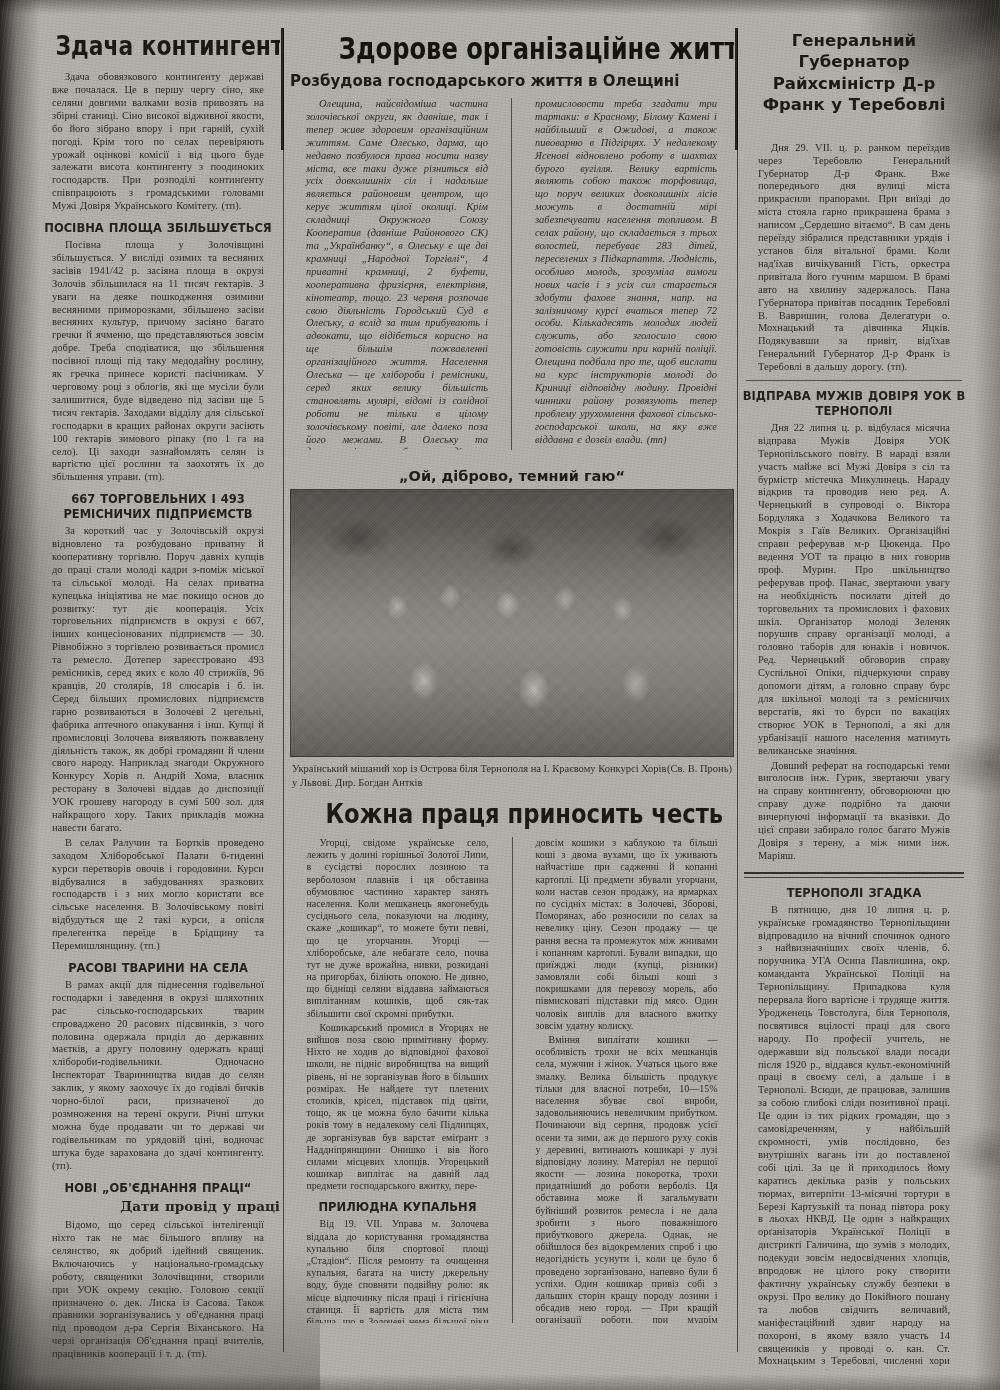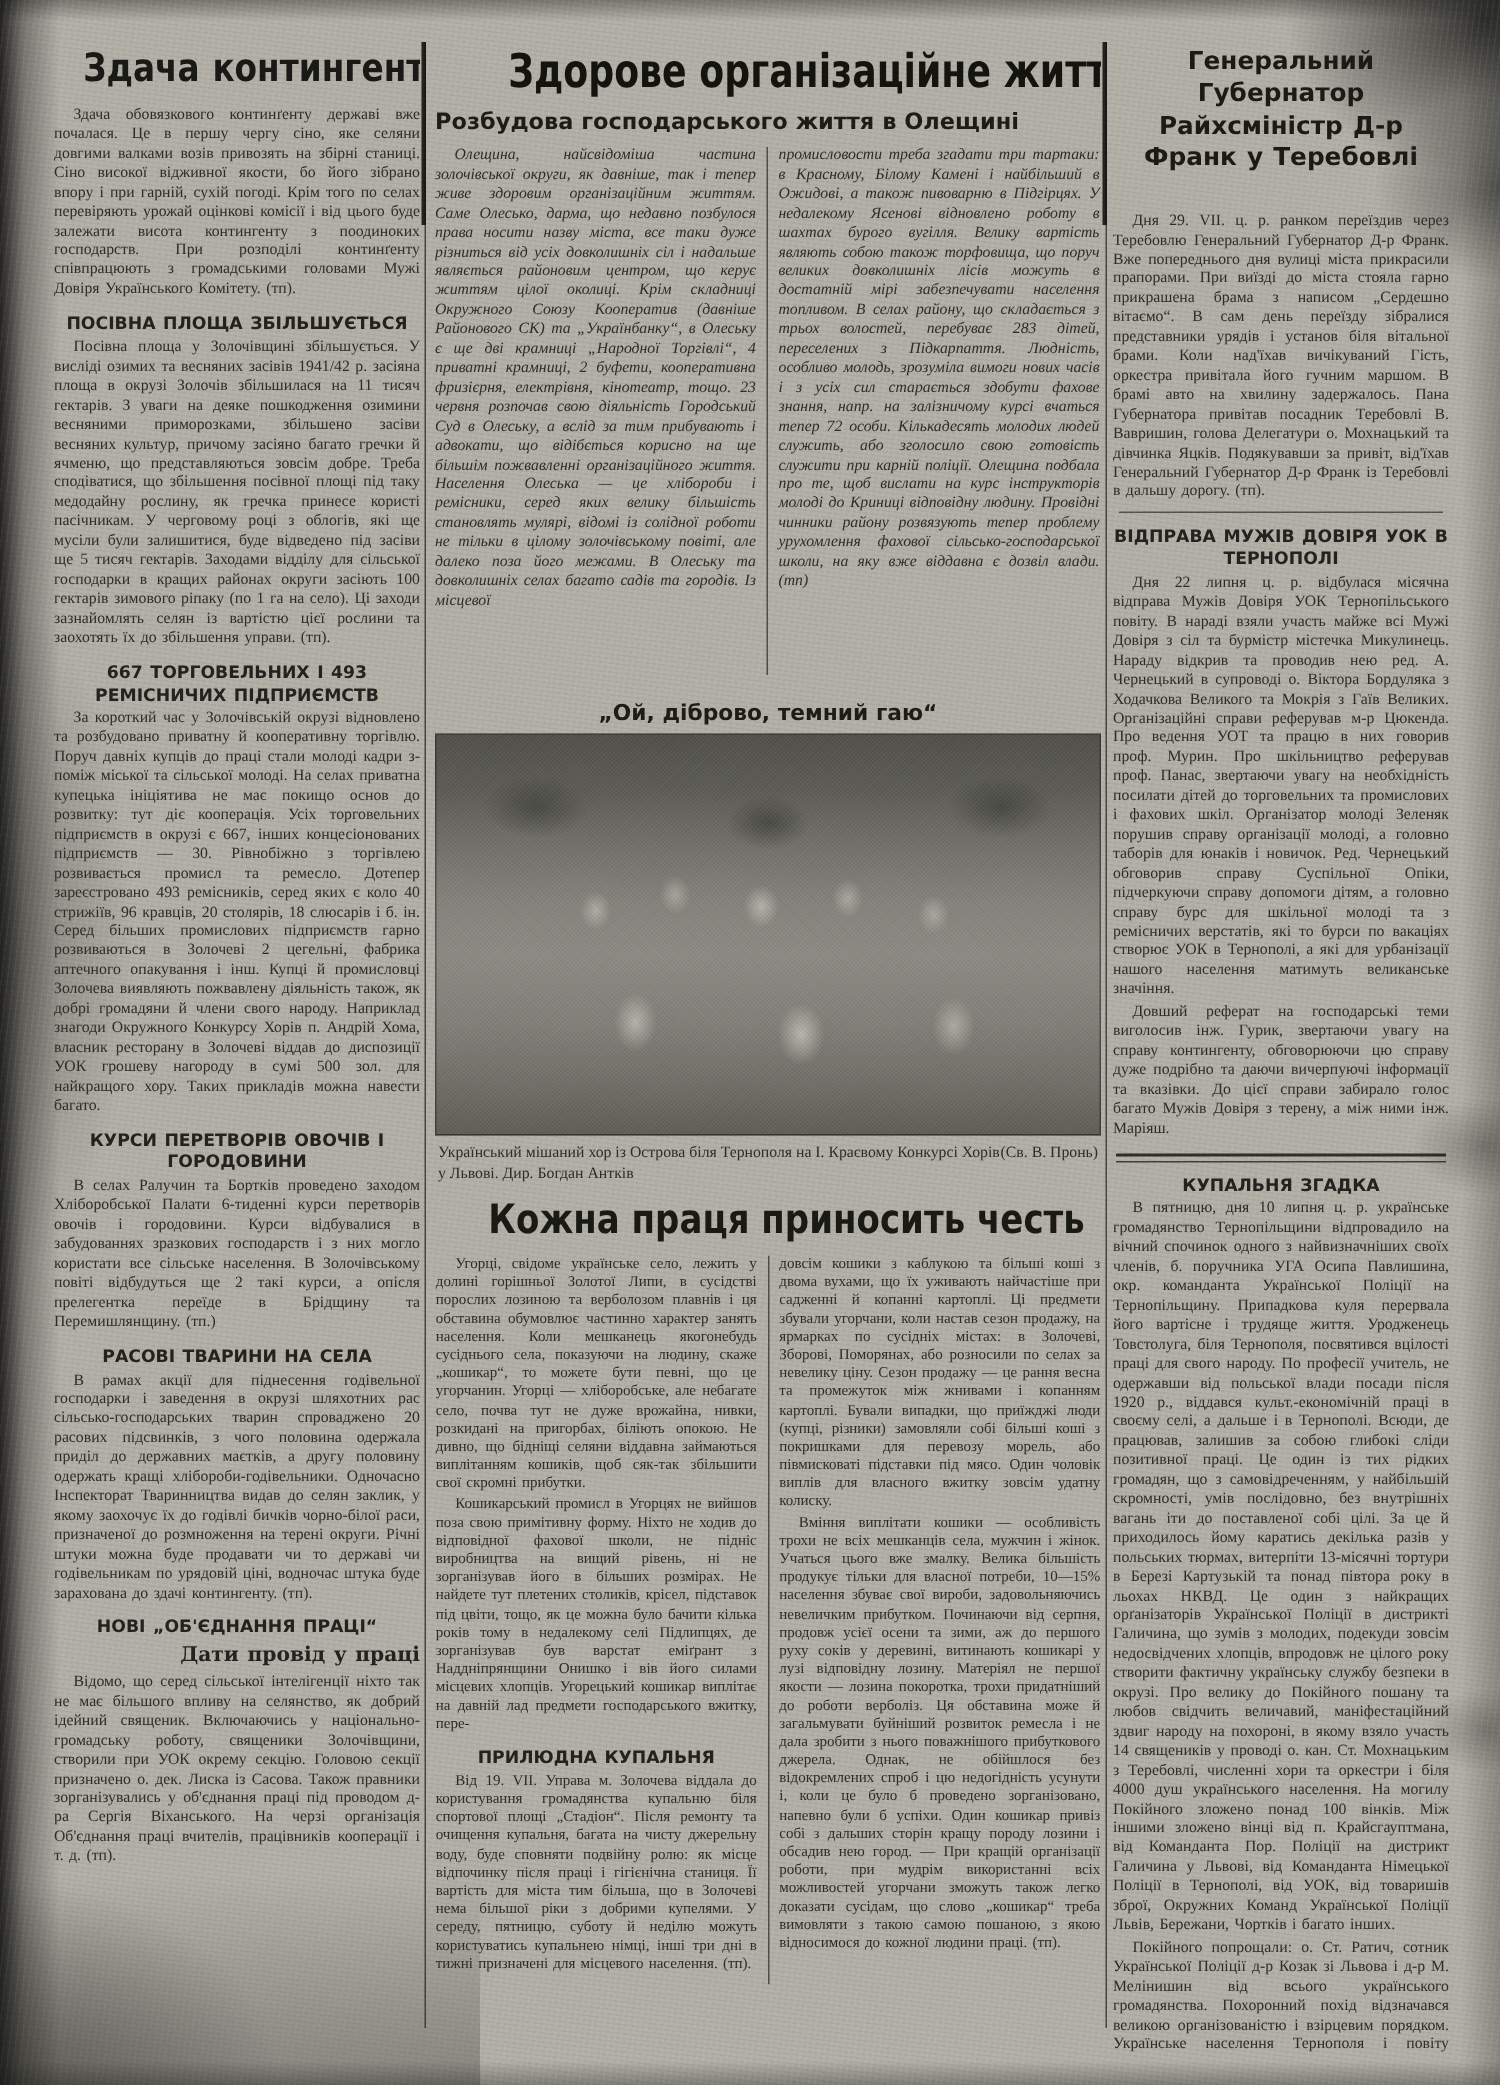"Здача обовязкового континґенту державі" .blk-para { margin: 0 0 2px -> 0 16px 2px }
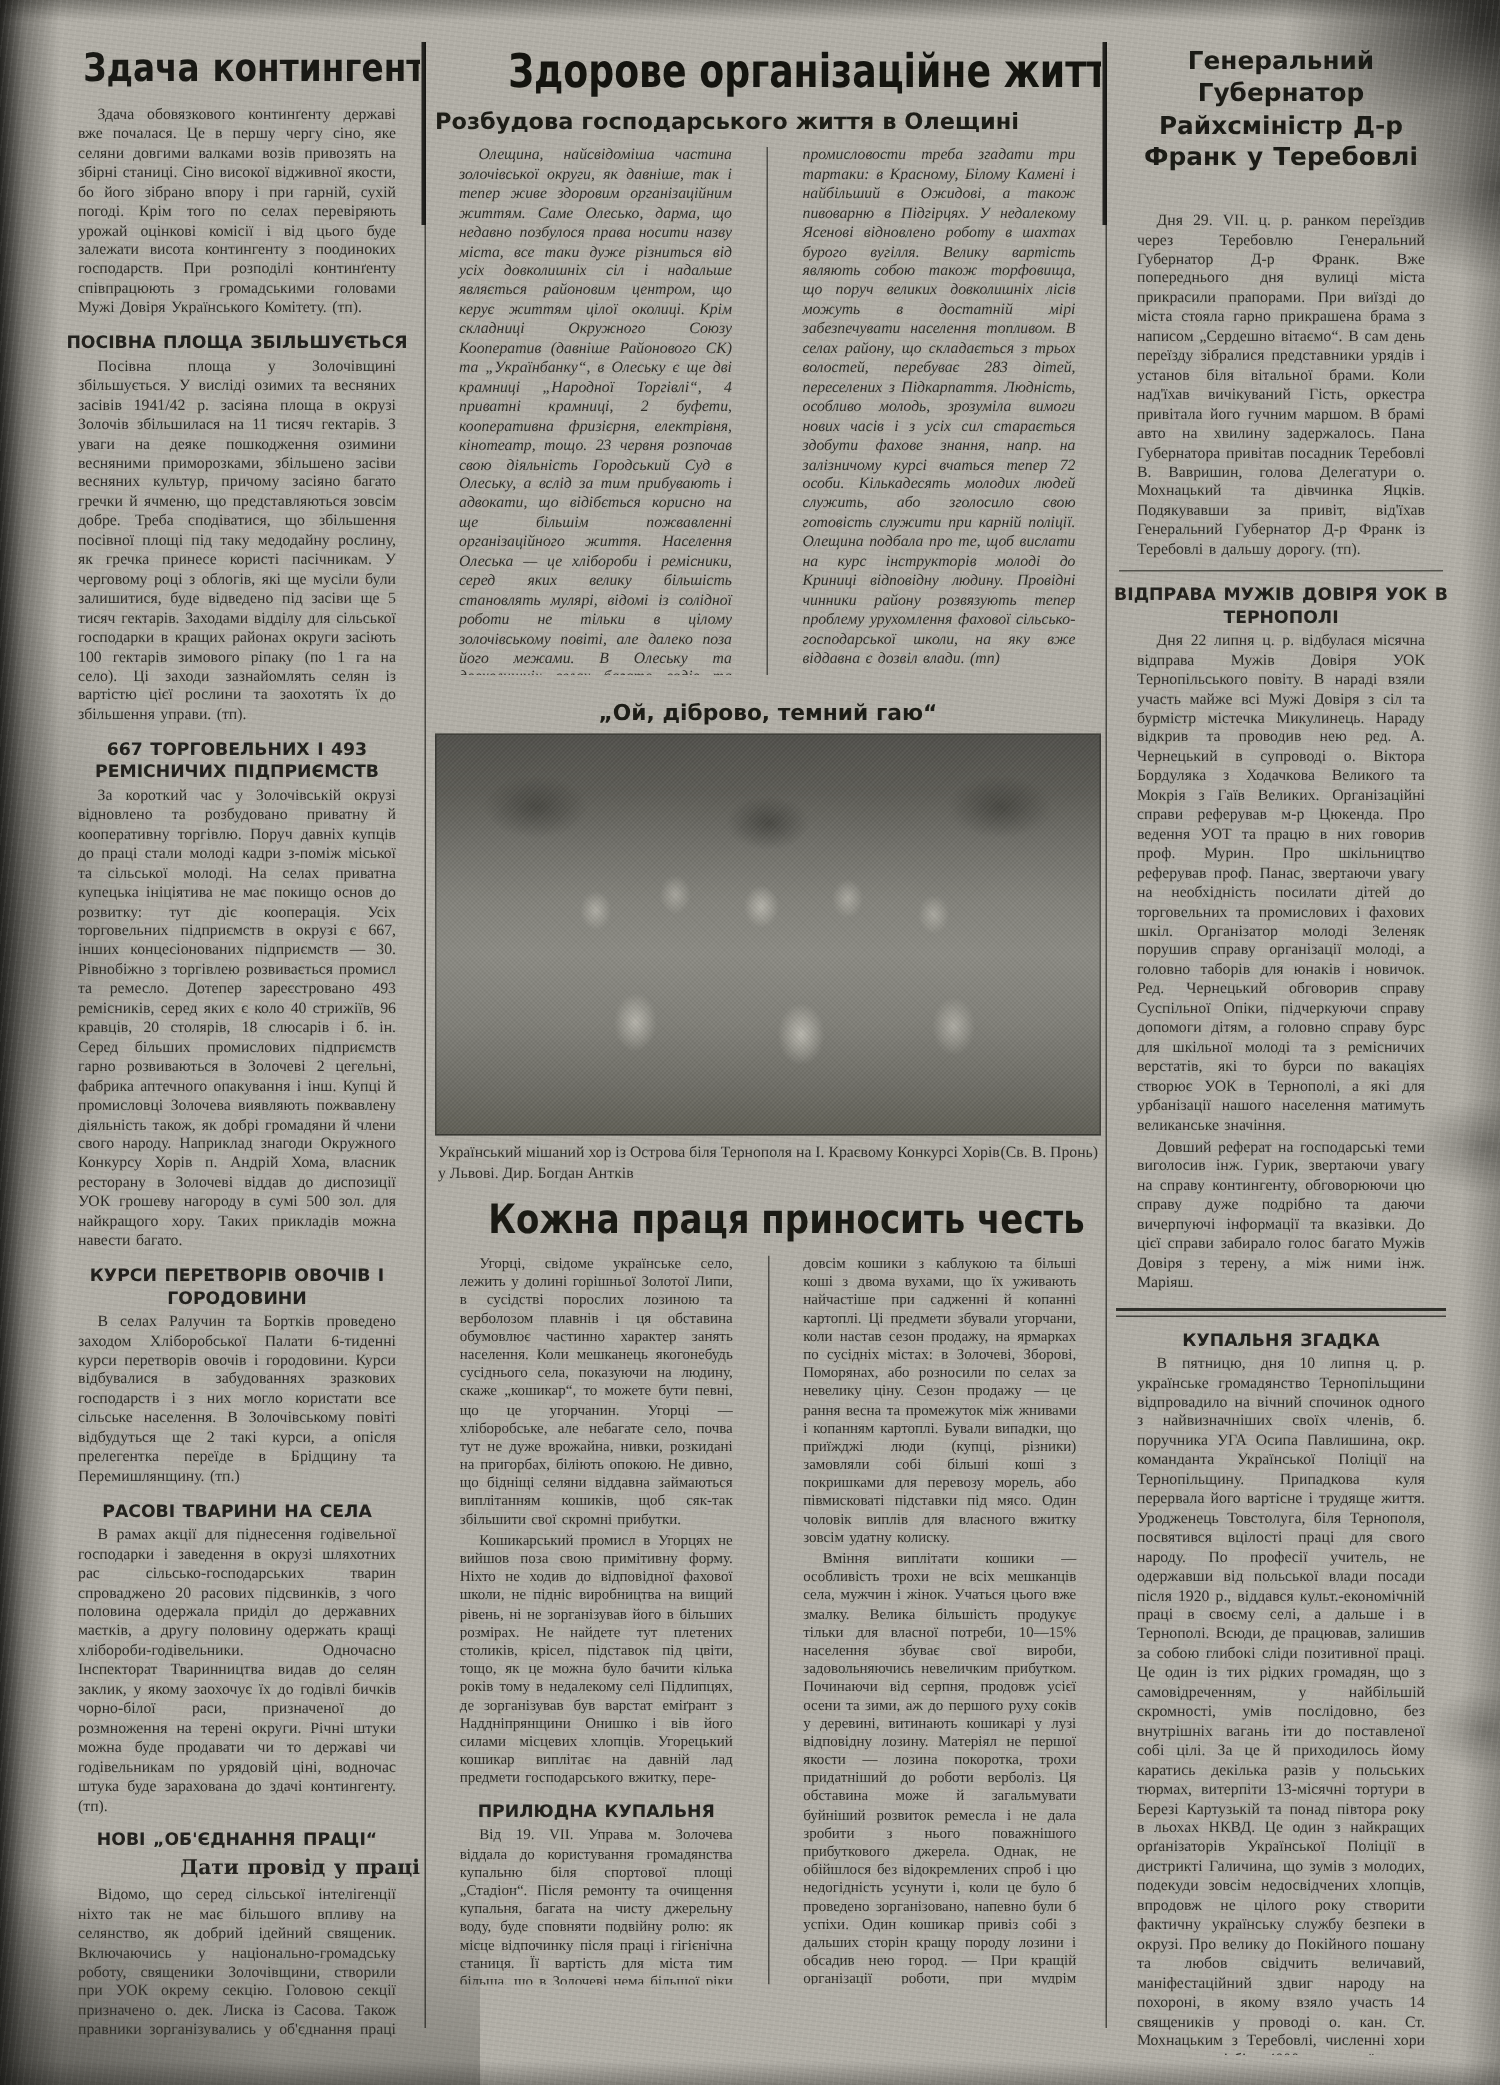"КУРСИ ПЕРЕТВОРІВ ОВОЧІВ І ГОРОДОВИНИ" h4.blk-subhead { html: <h4>КУРСИ ПЕРЕТВОРІВ ОВОЧІВ І ГОРОДОВИНИ</h4> -> none }
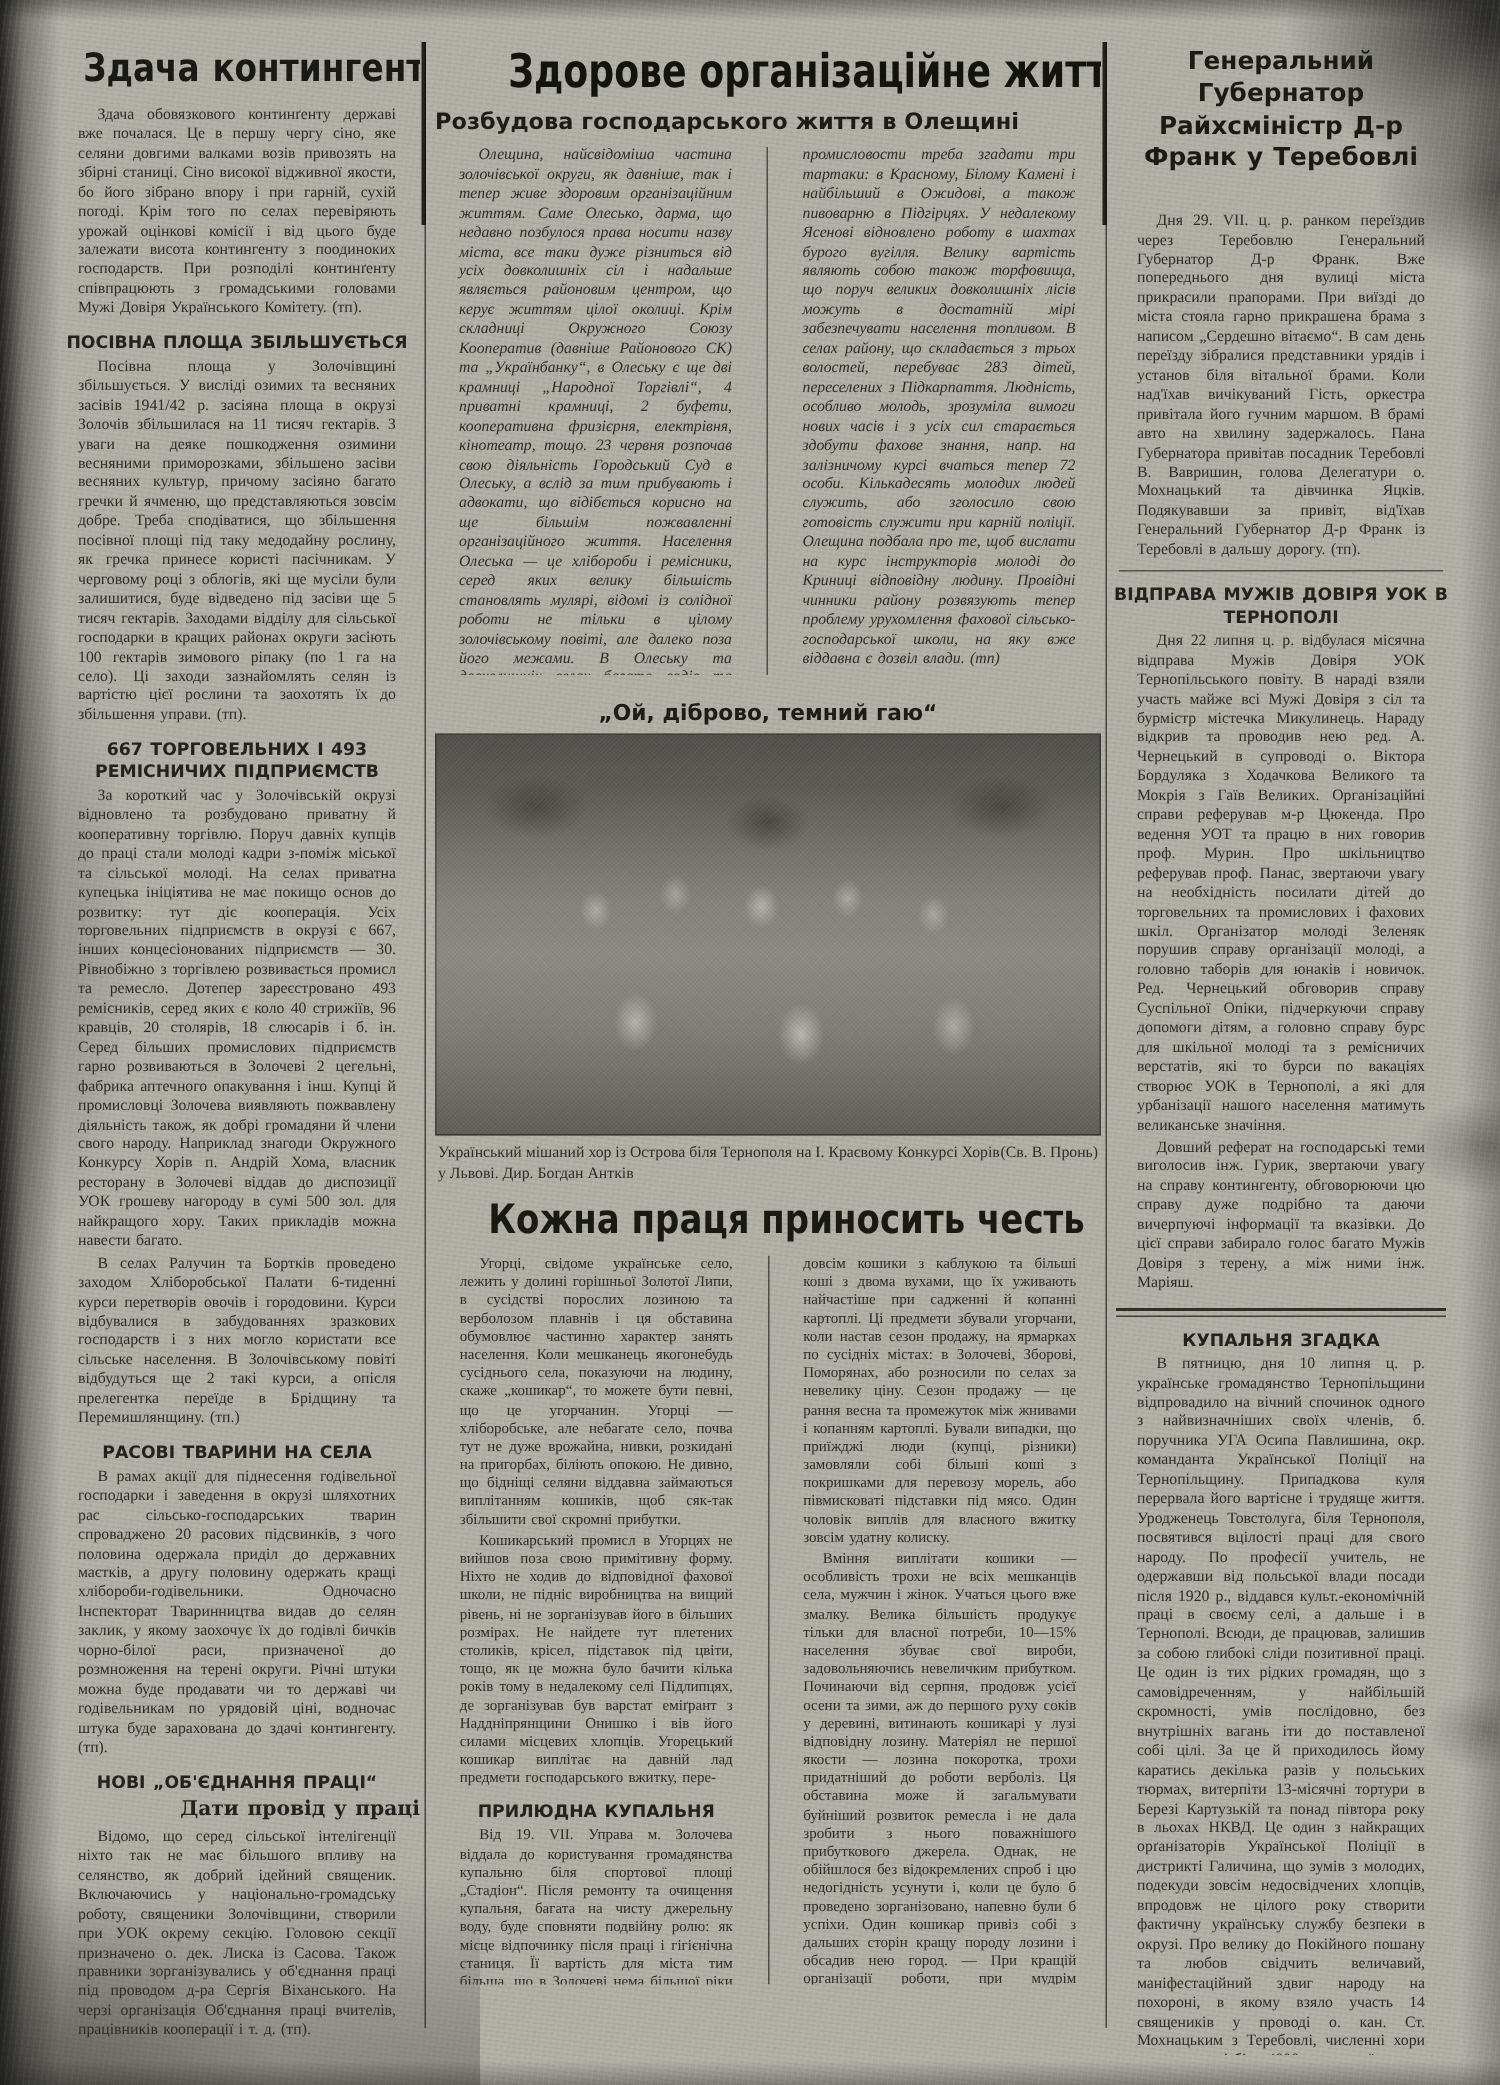"КУПАЛЬНЯ ЗГАДКА" h4.blk-subhead { text: КУПАЛЬНЯ -> ТЕРНОПОЛІ }
